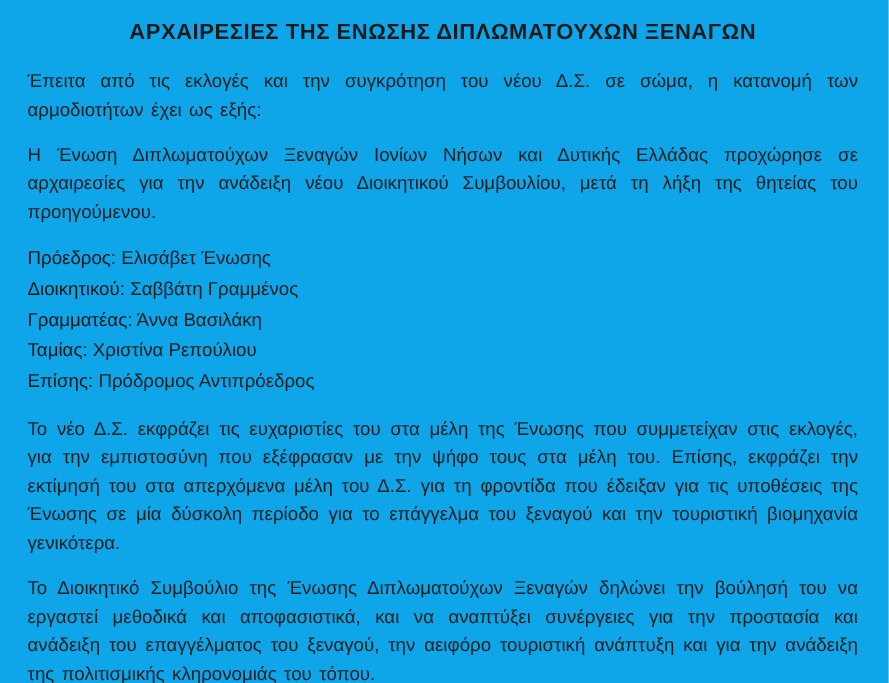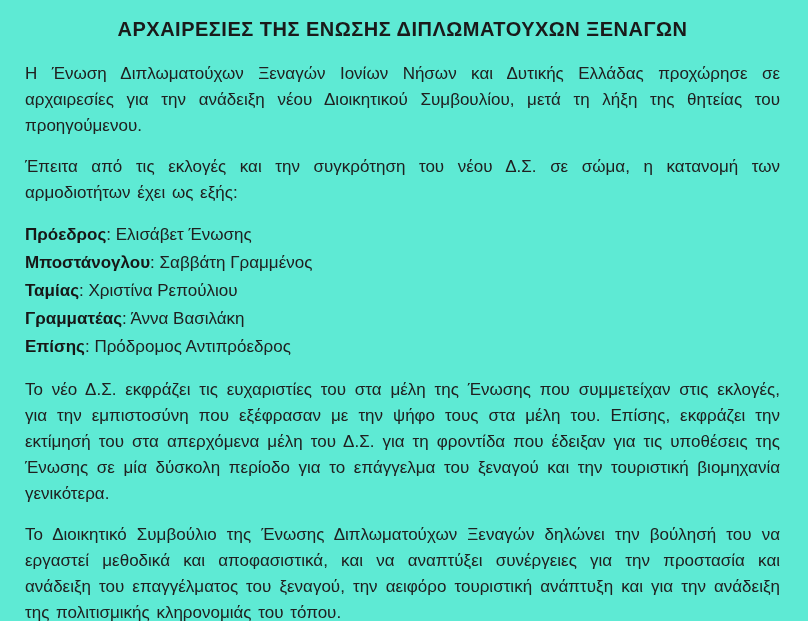"ΑΡΧΑΙΡΕΣΙΕΣ ΤΗΣ ΕΝΩΣΗΣ ΔΙΠΛΩΜΑΤΟΥΧΩΝ" .page { background: #5eead4 -> #0ea5e9 }
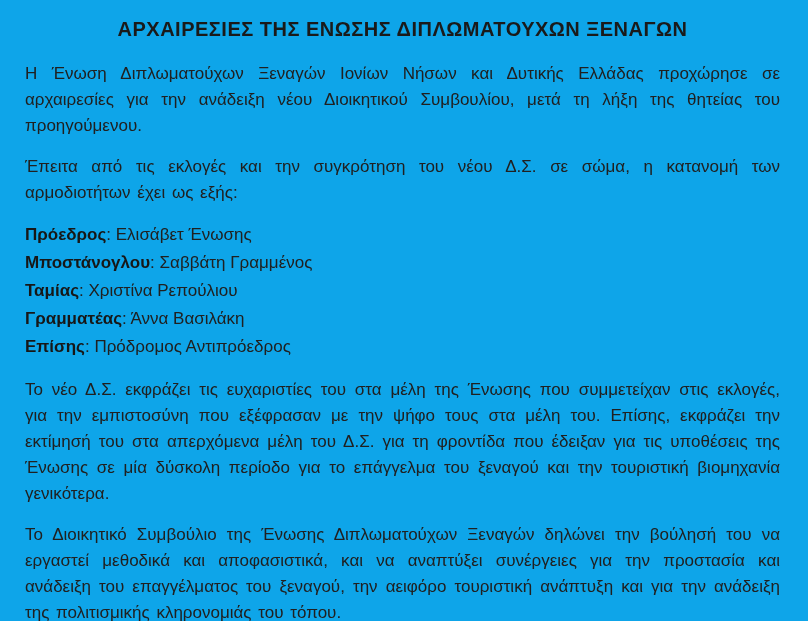"Η Ένωση Διπλωματούχων Ξεναγών Ιονίων" p.para { order: before "Έπειτα από τις εκλογές και" -> after "Έπειτα από τις εκλογές και" }
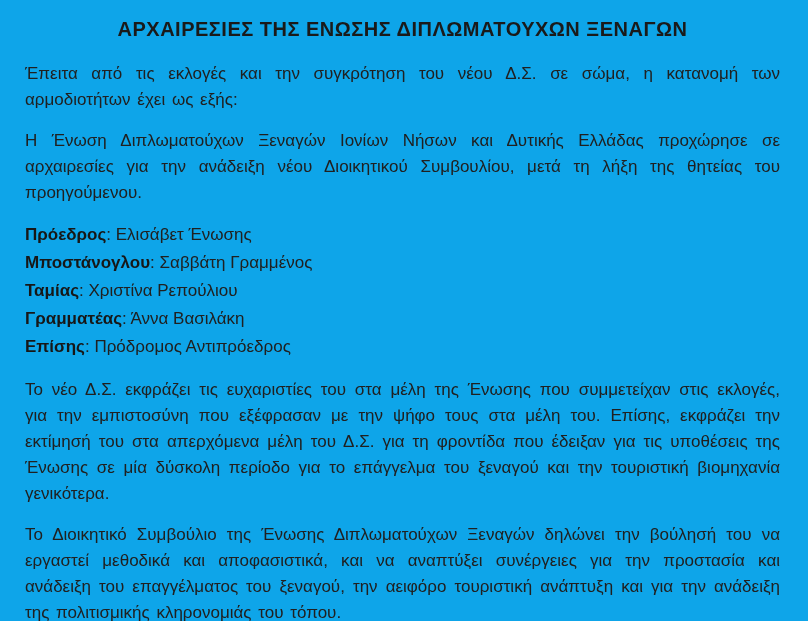"Πρόεδρος" .board-role { font-weight: bold -> normal }
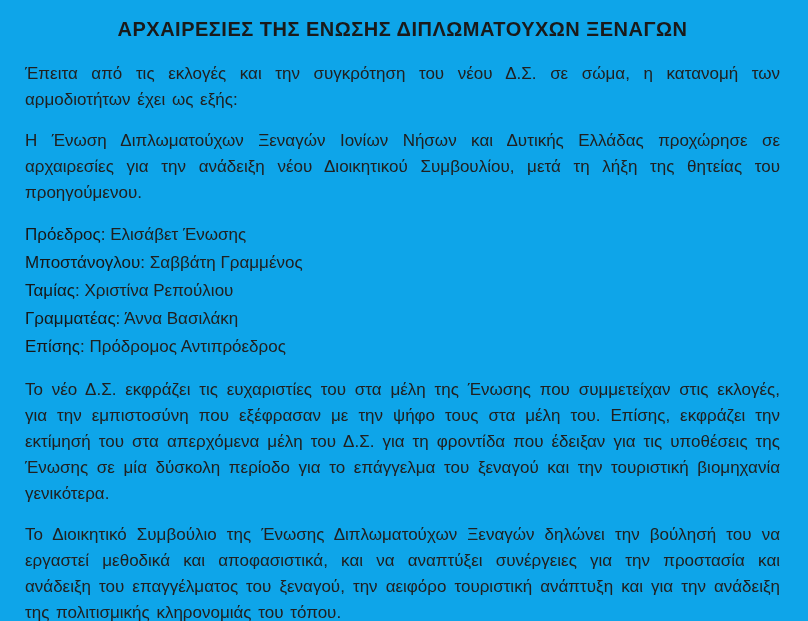"Μποστάνογλου" span.board-role { text: Μποστάνογλου -> Διοικητικού }
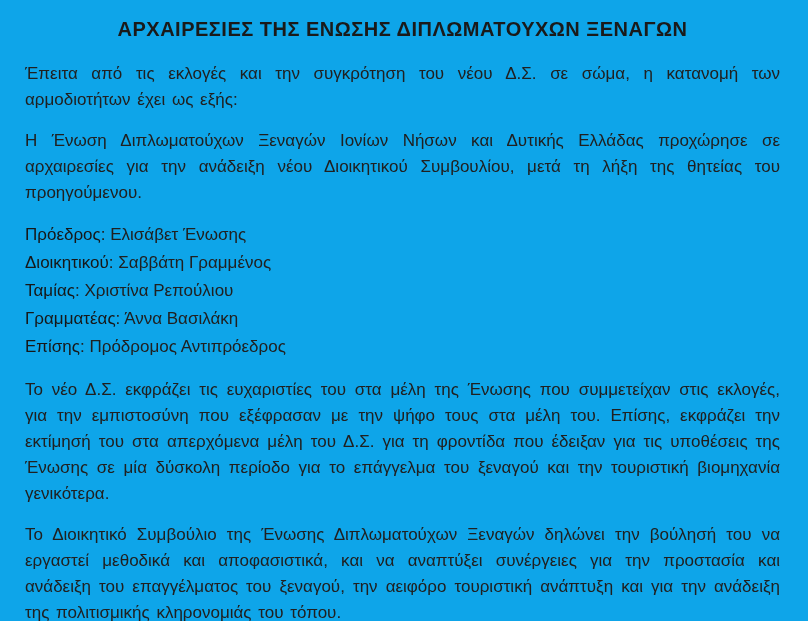"Ταμίας: Χριστίνα Ρεπούλιου" div.board-row { order: before "Γραμματέας: Άννα Βασιλάκη" -> after "Γραμματέας: Άννα Βασιλάκη" }
